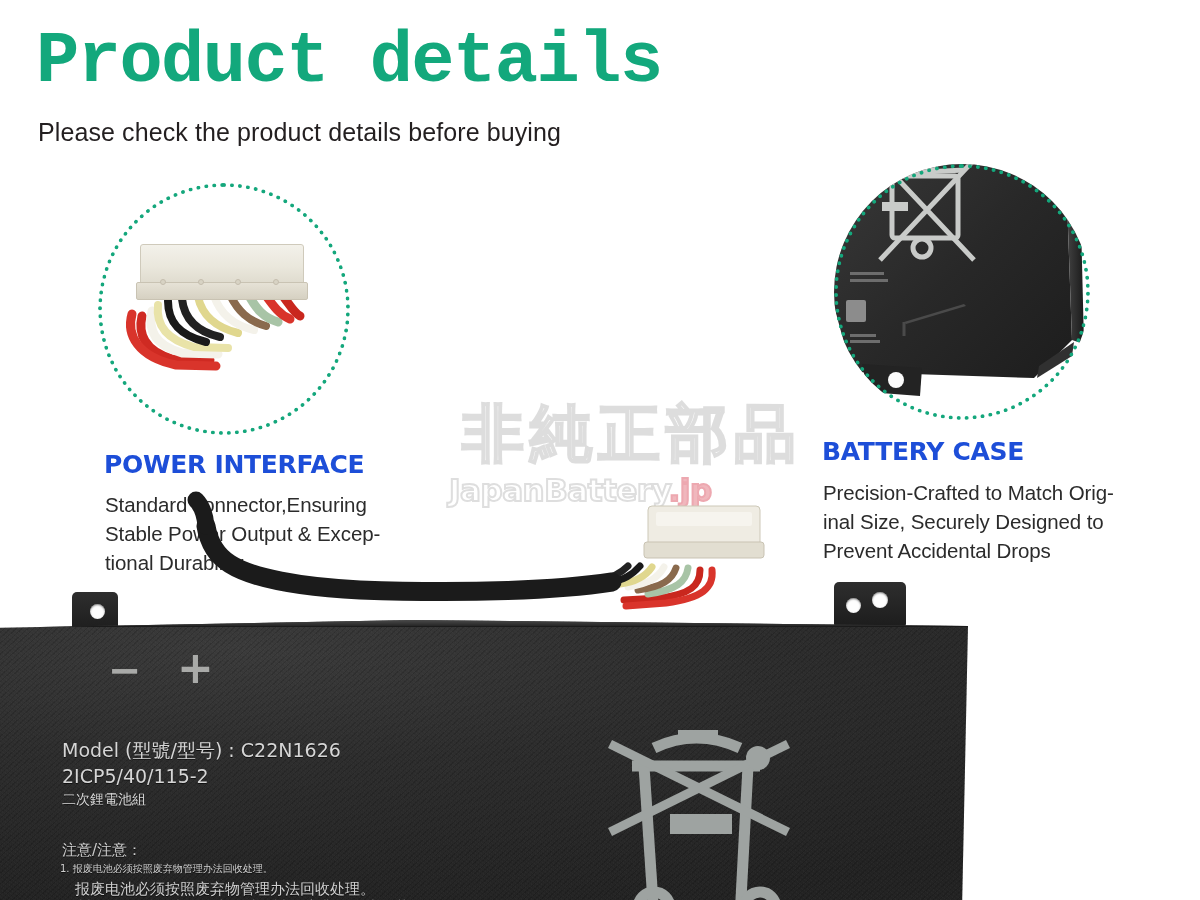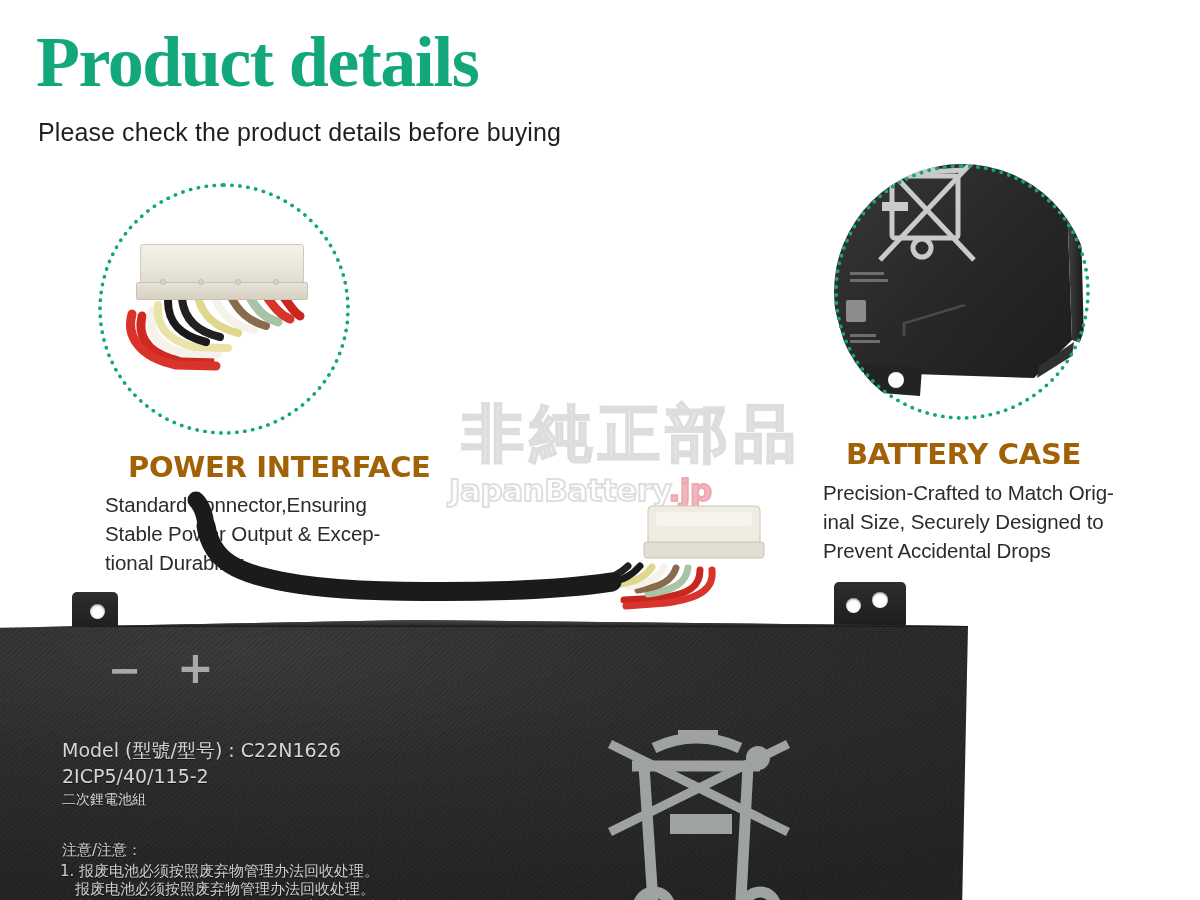"Product details" .page-title { font-family: Liberation Serif, serif -> Liberation Mono, monospace }
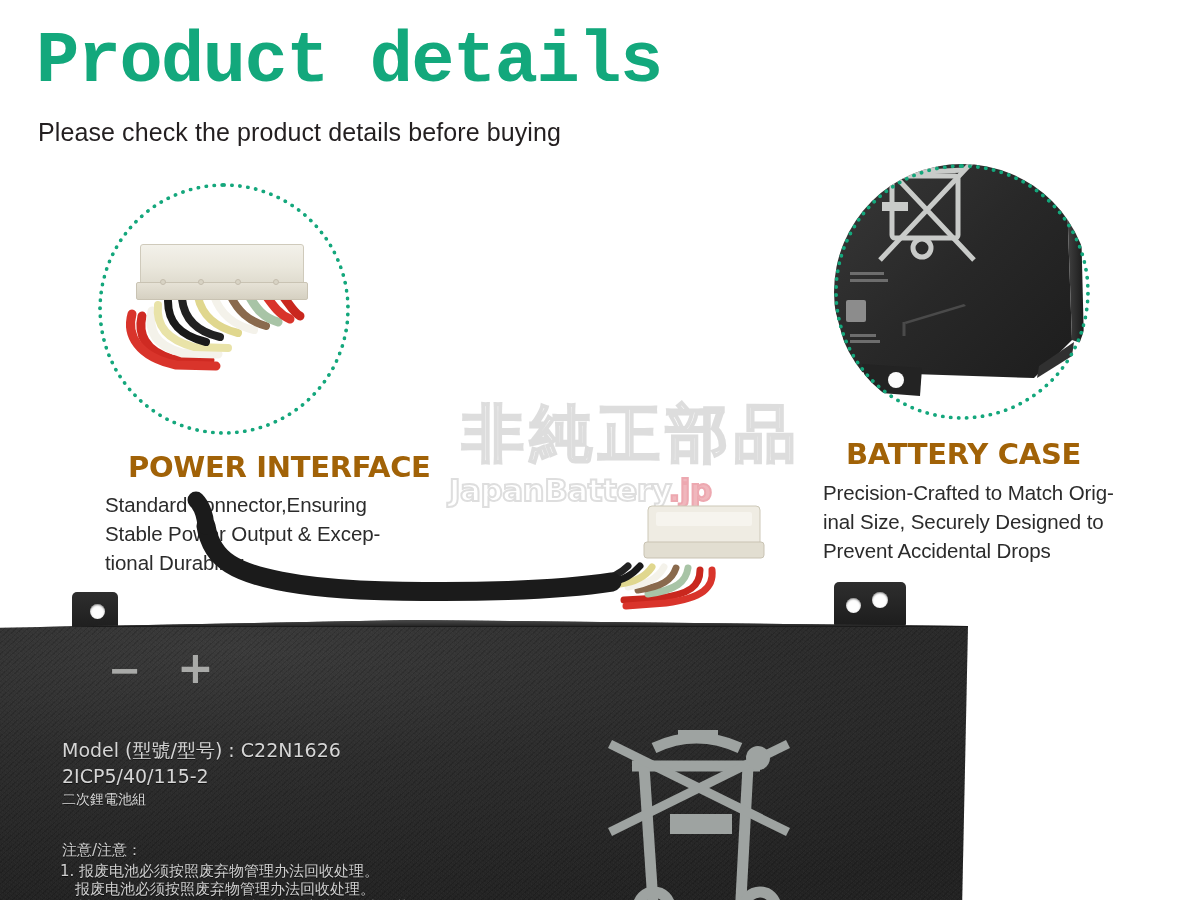"POWER INTERFACE" .feat-title { color: #a16207 -> #1d4ed8; font-size: 29px -> 25px; margin-left: 24px -> none }
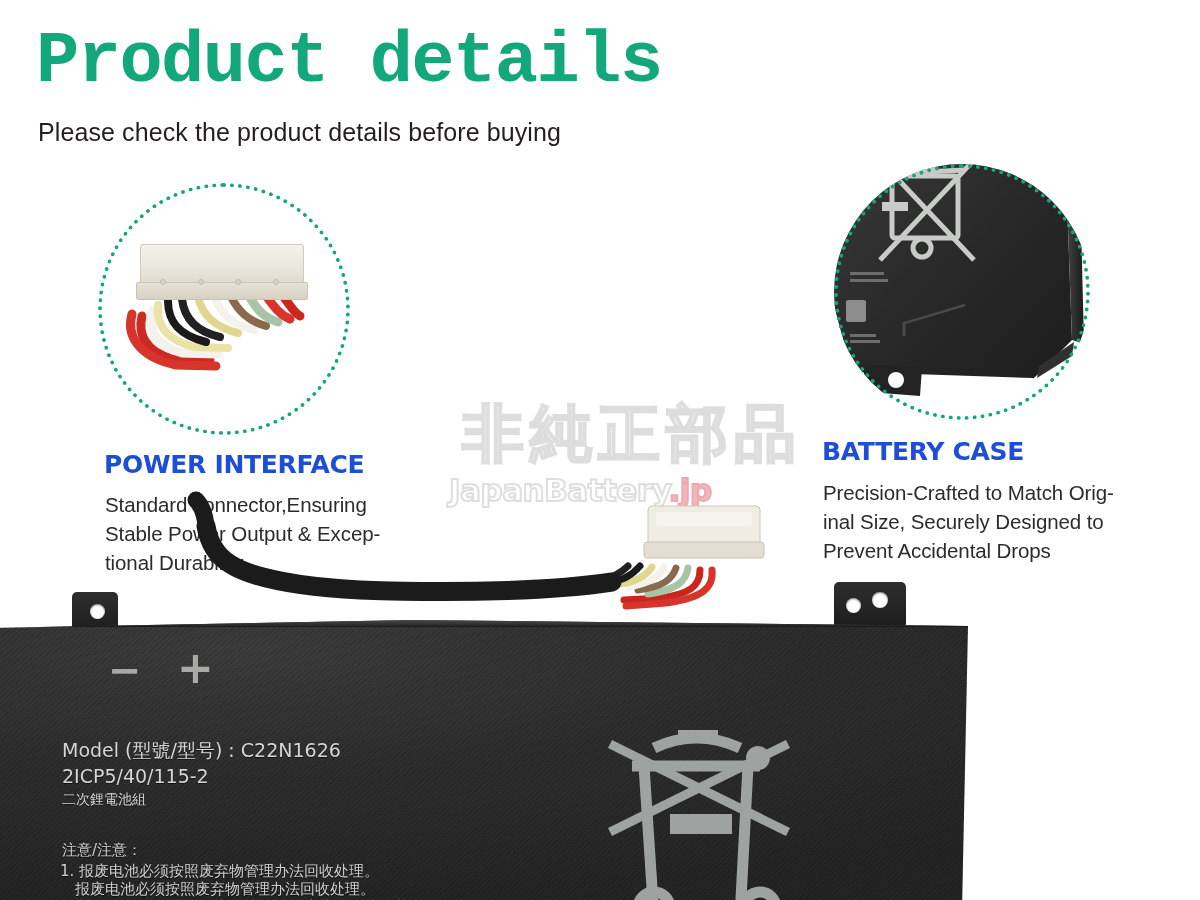"1. 报废电池必须按照废弃物管理办法回收处理。" div.label-line { font-size: 15px -> 10px }
